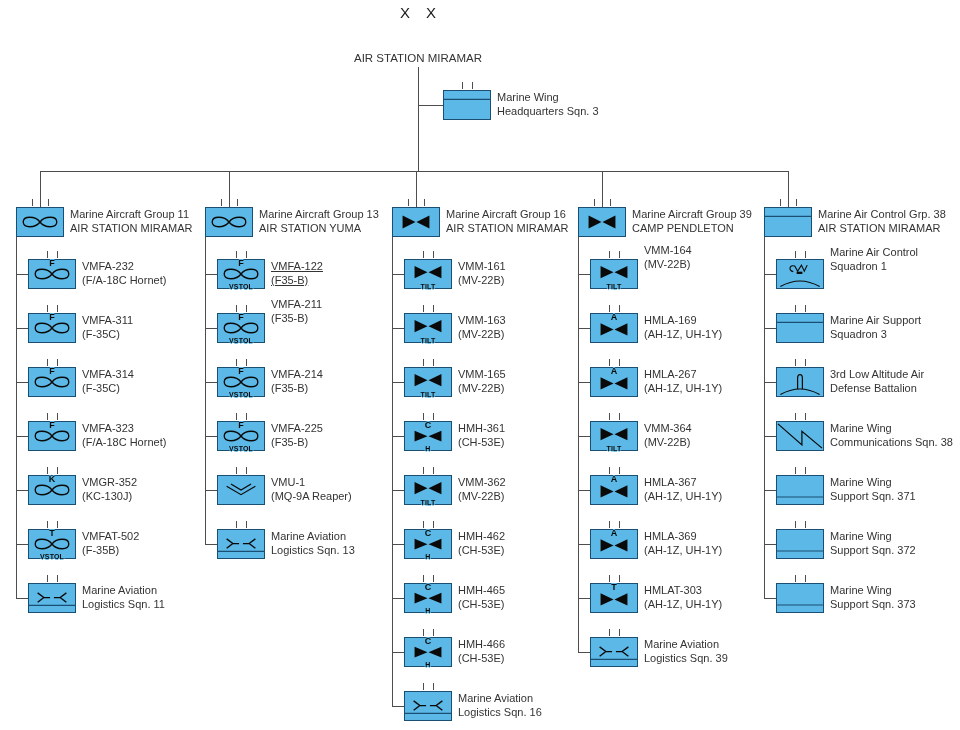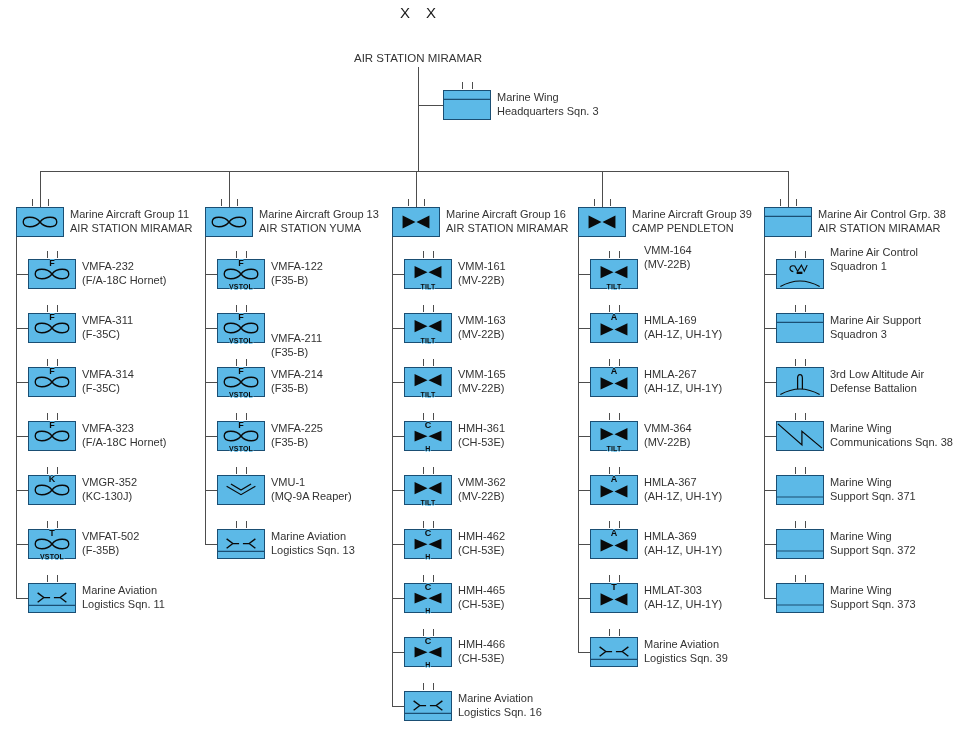"VMFA-122" div.ulabel { text-decoration: none -> underline }
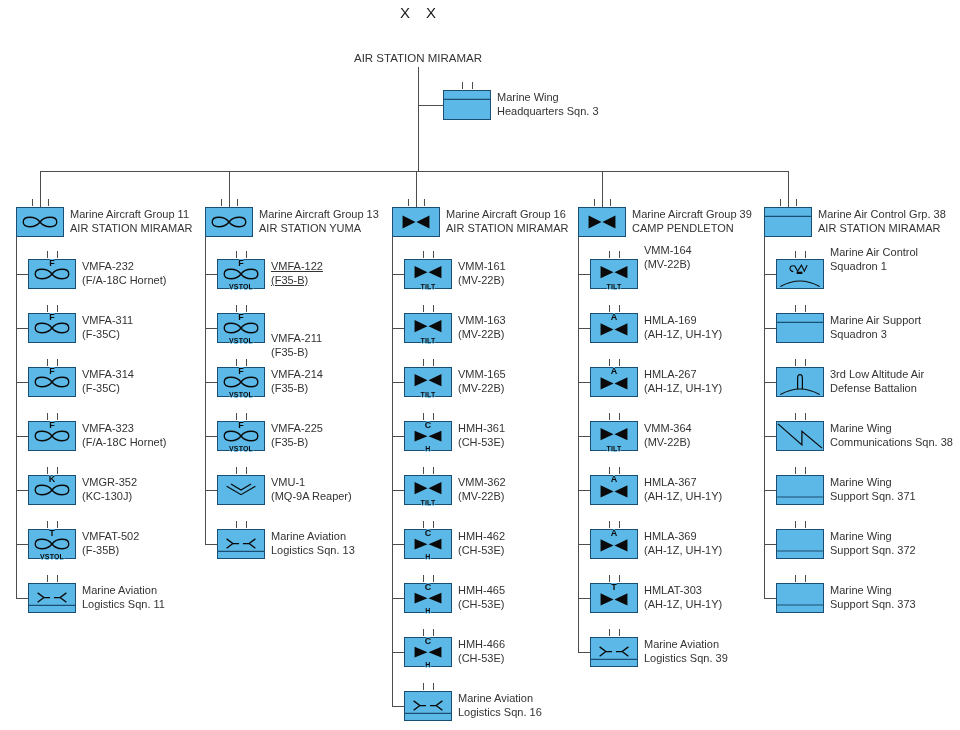"VMFA-211" div.ulabel { top: 332px -> 298px }
